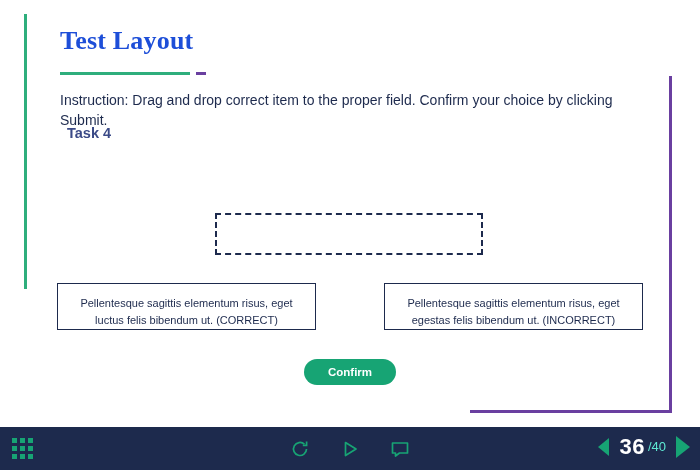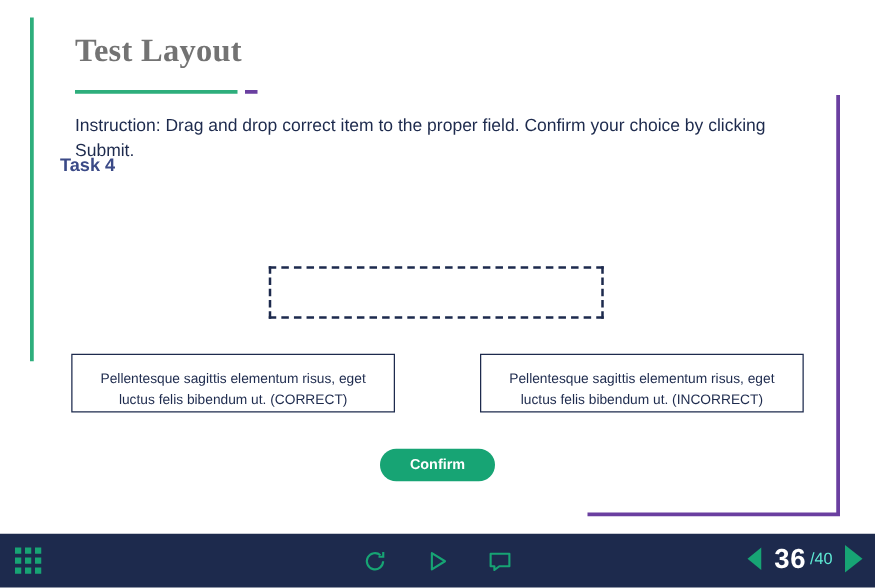"Test Layout" .page-title { color: #737373 -> #1d4ed8 }
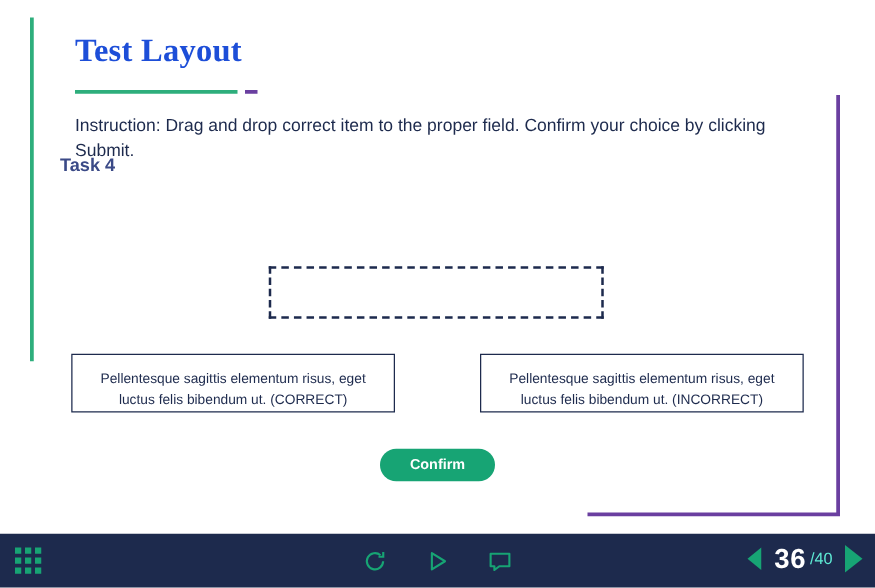"Task 4" .task-heading { left: 48px -> 67px }
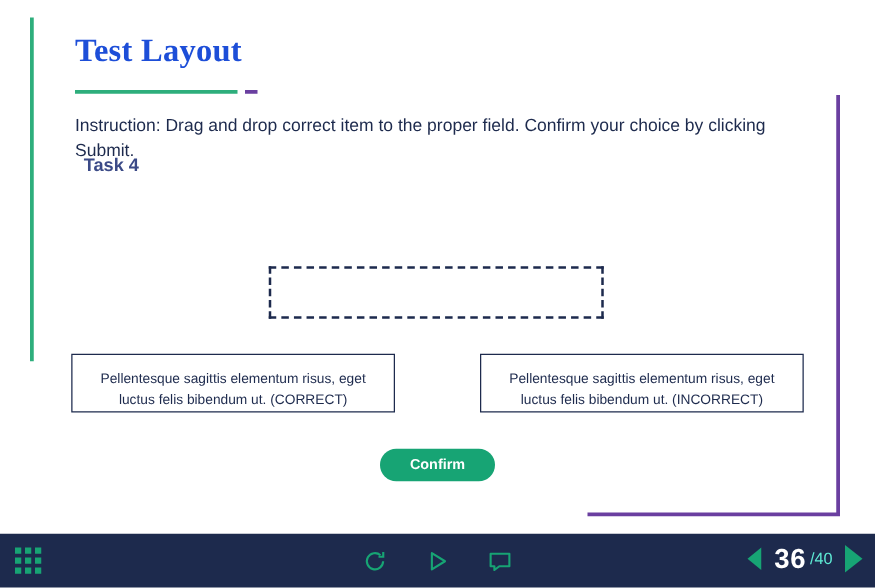"Pellentesque sagittis elementum risus, eget luctus felis bibendum ut." div.option { text: luctus -> egestas }
